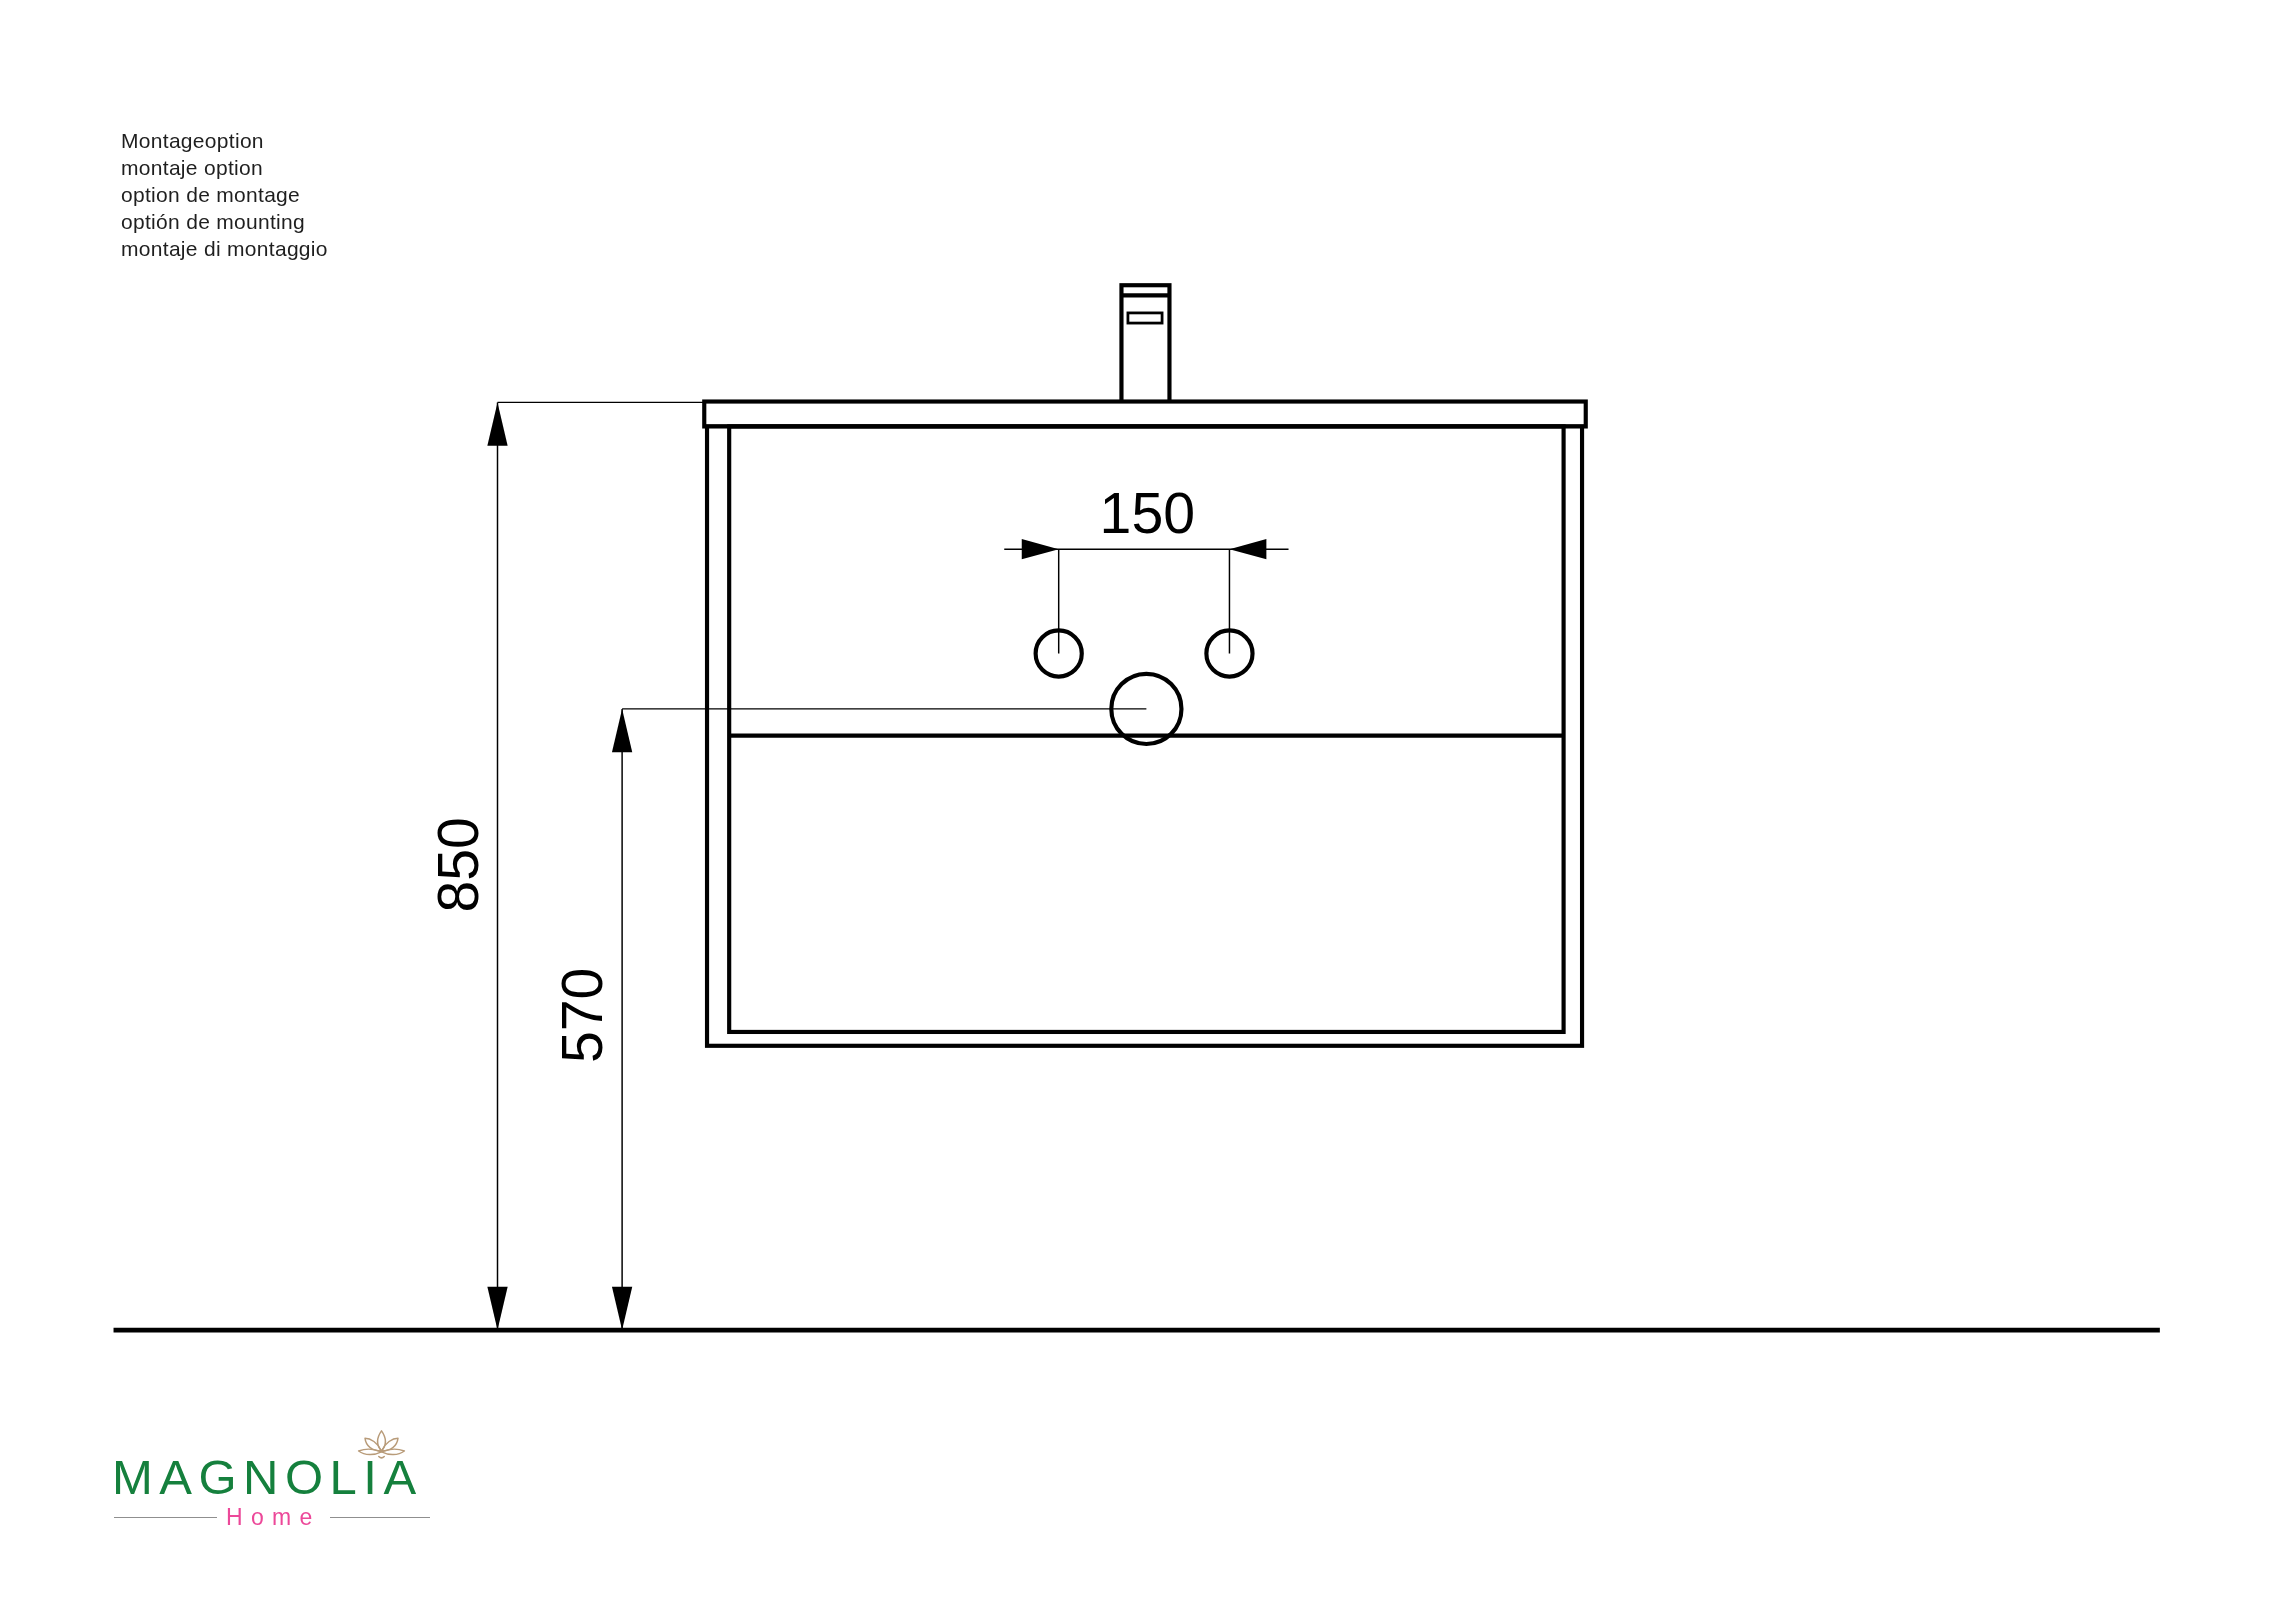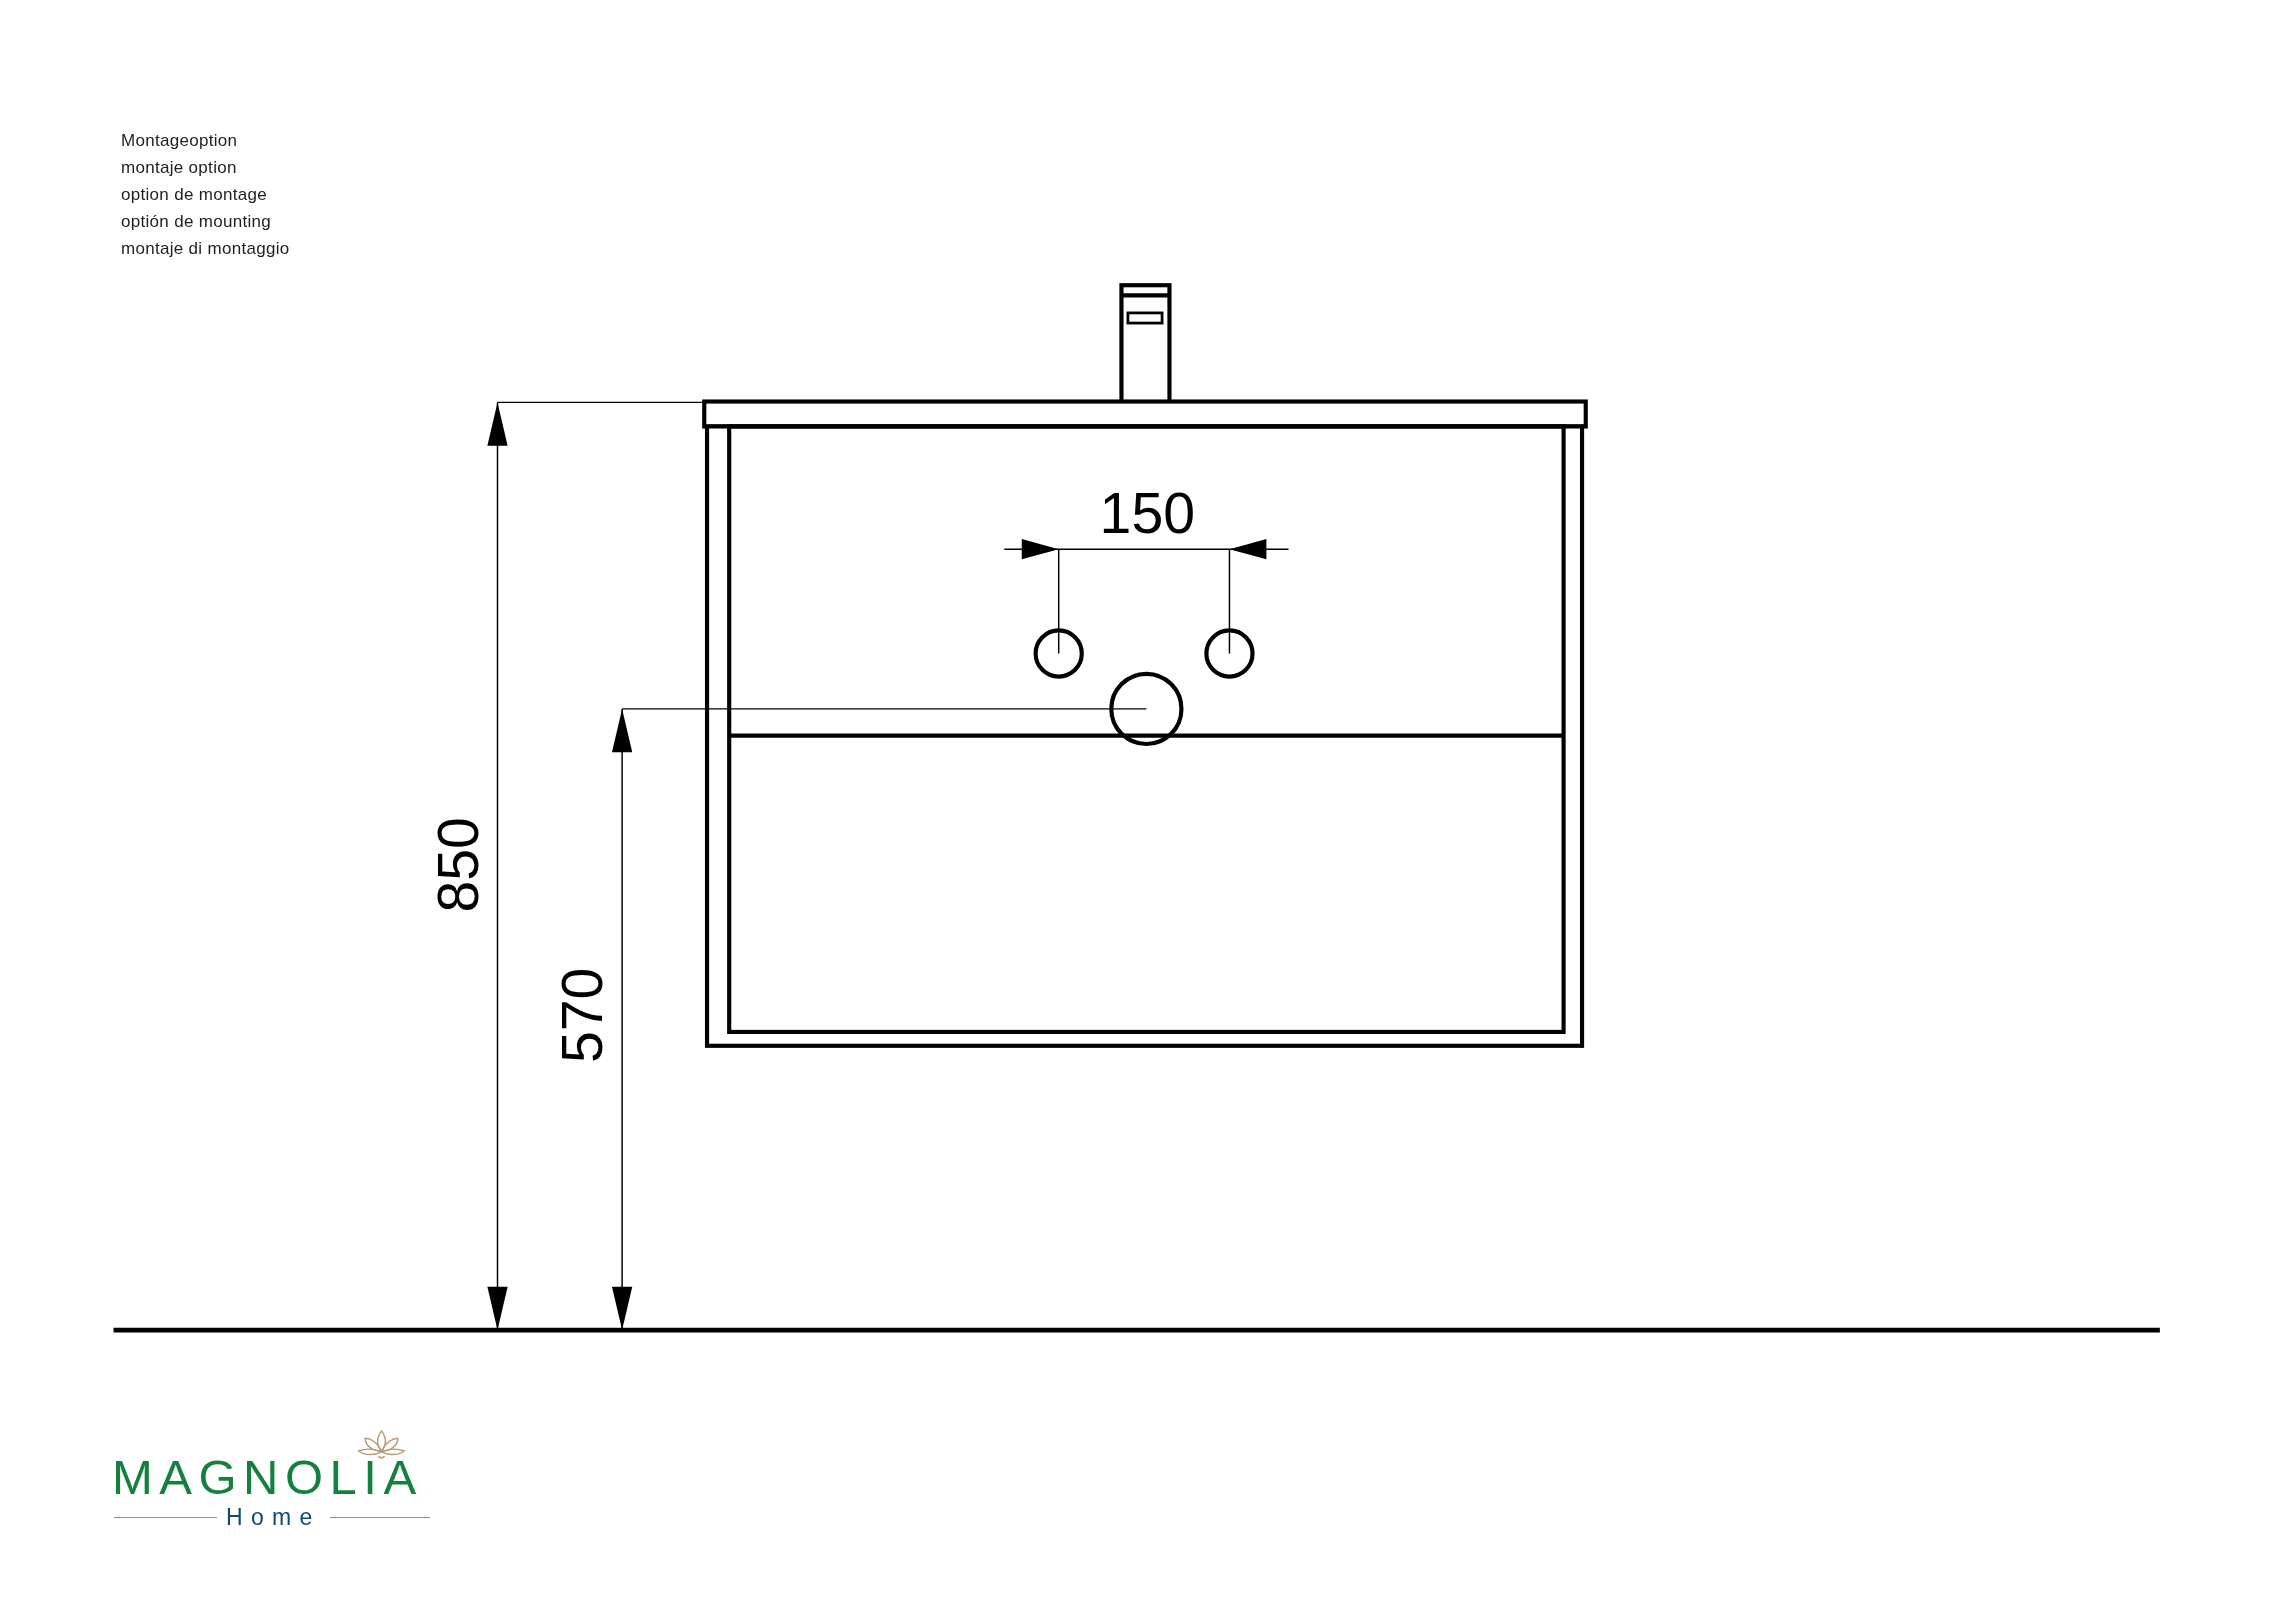"Montageoption" .notes { font-size: 17px -> 21px }
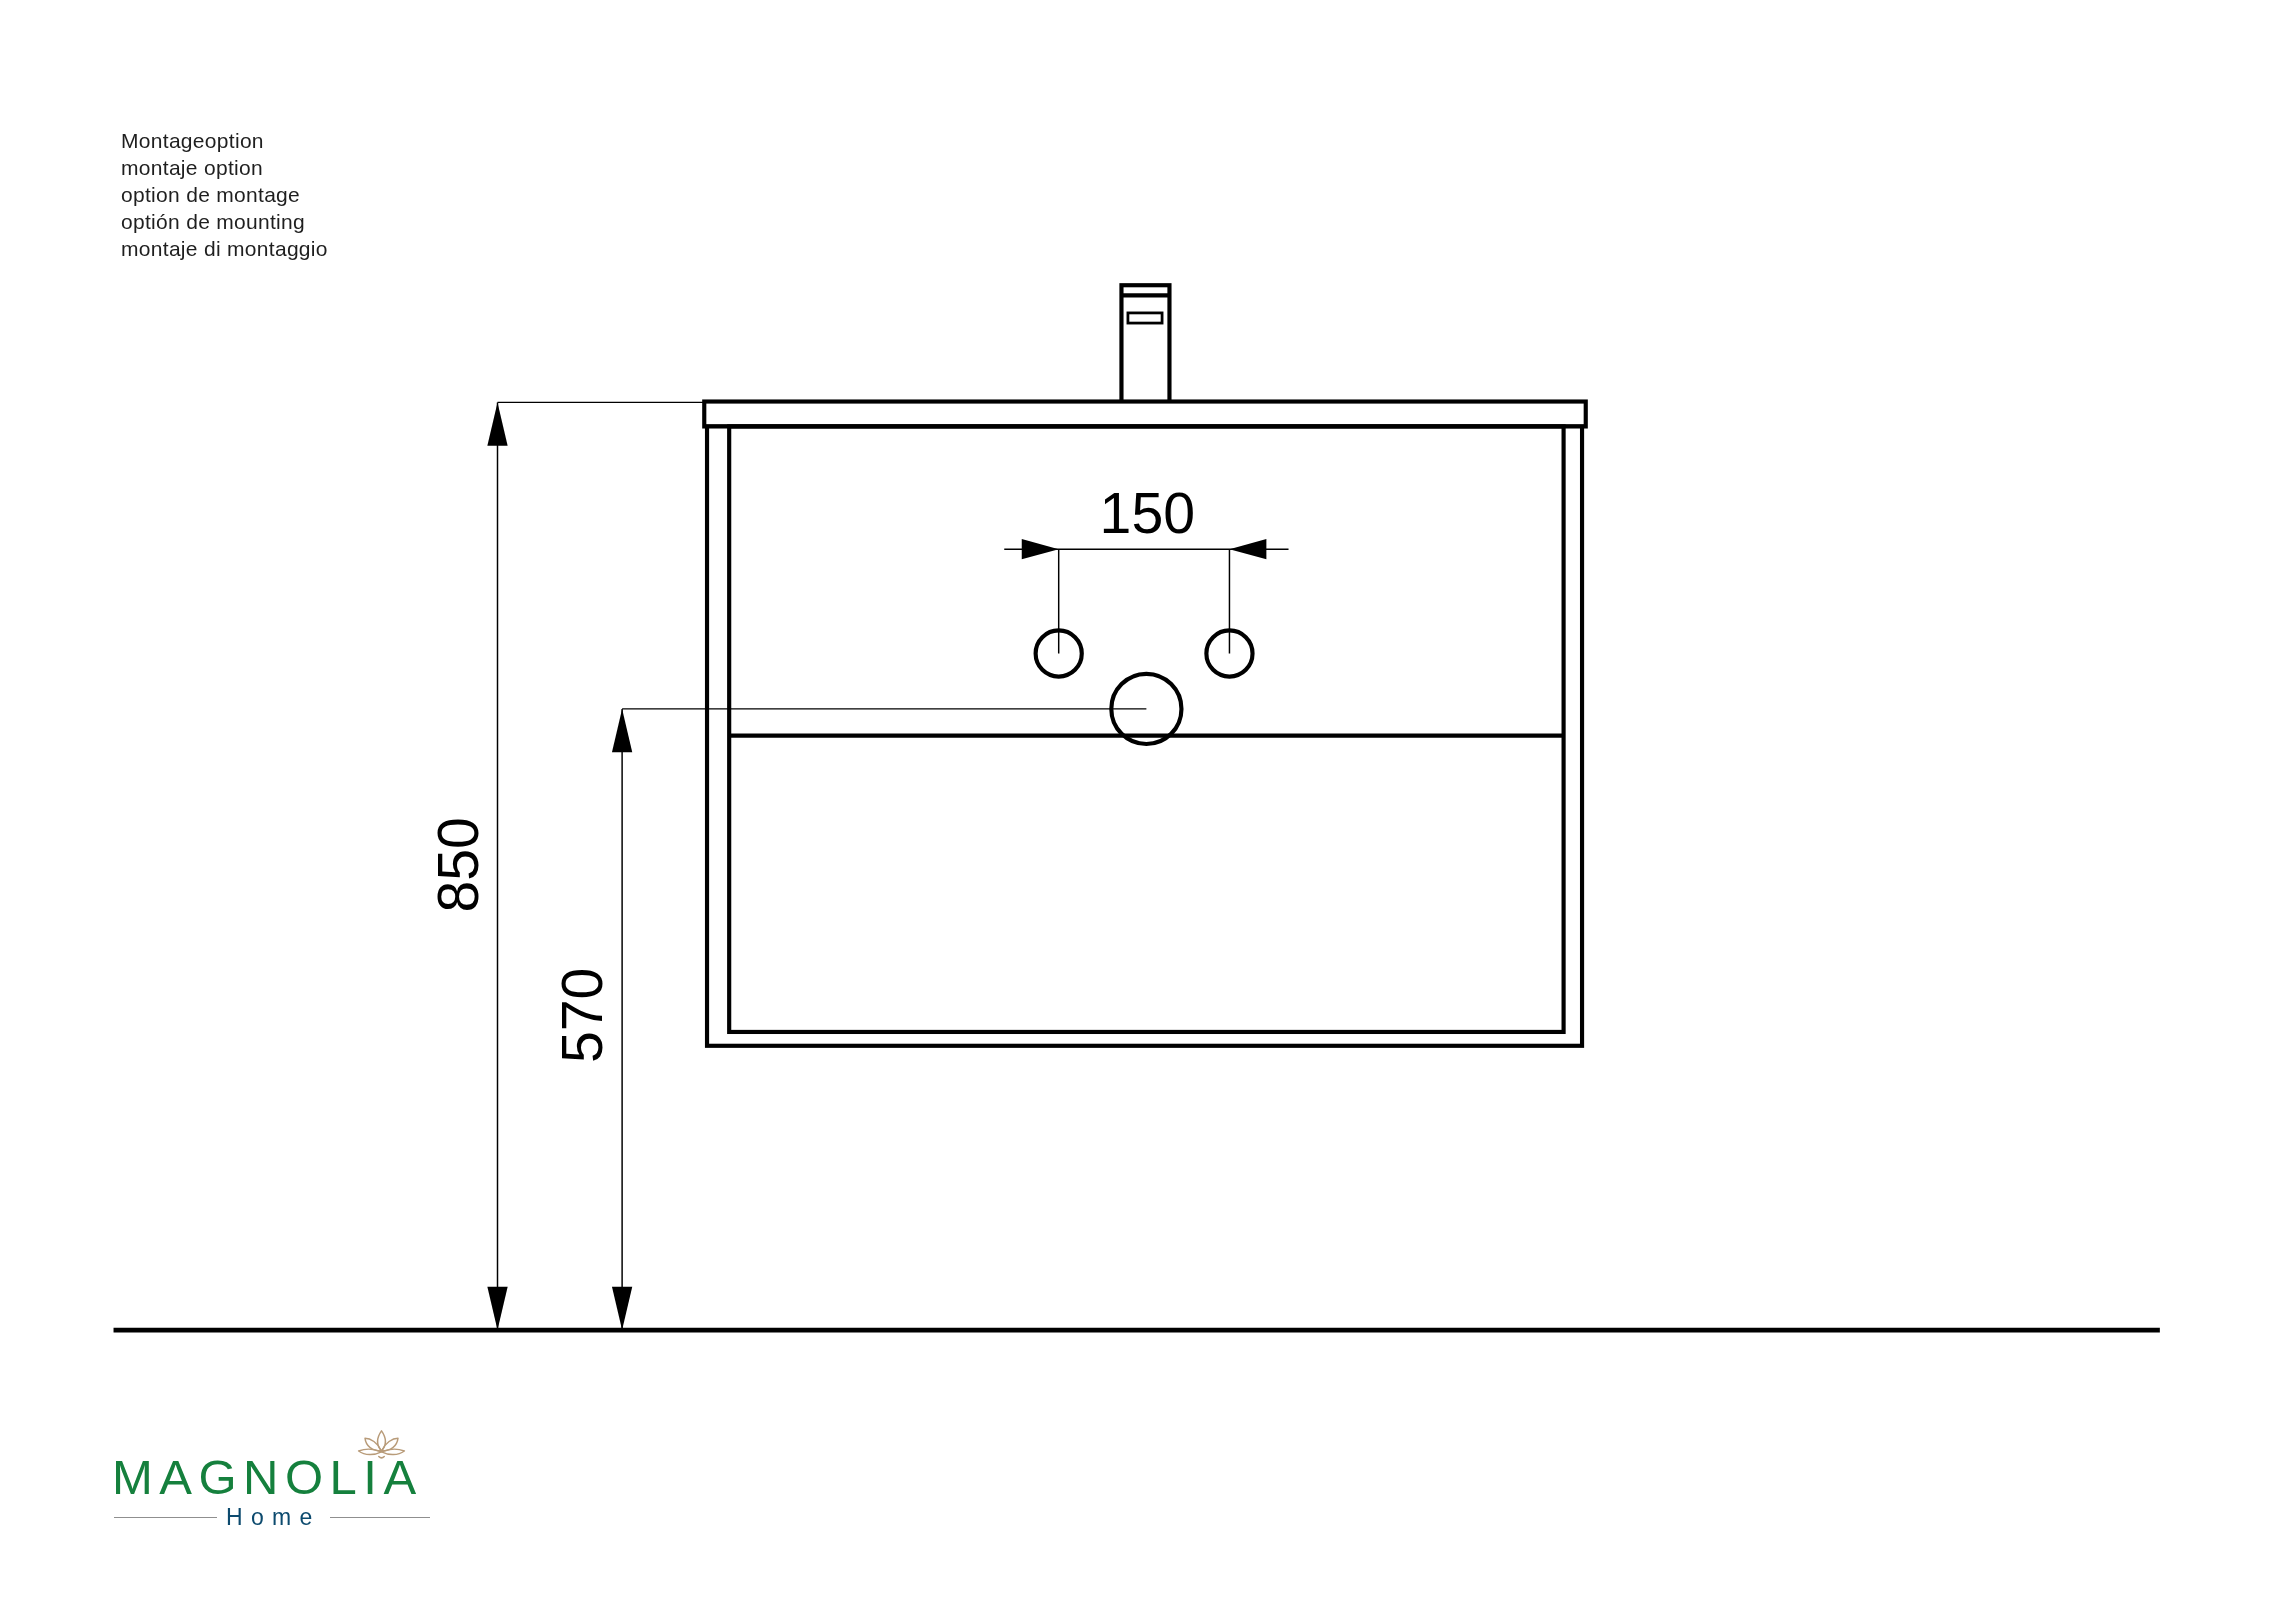"Home" .home { color: #0c4a6e -> #ec4899 }
